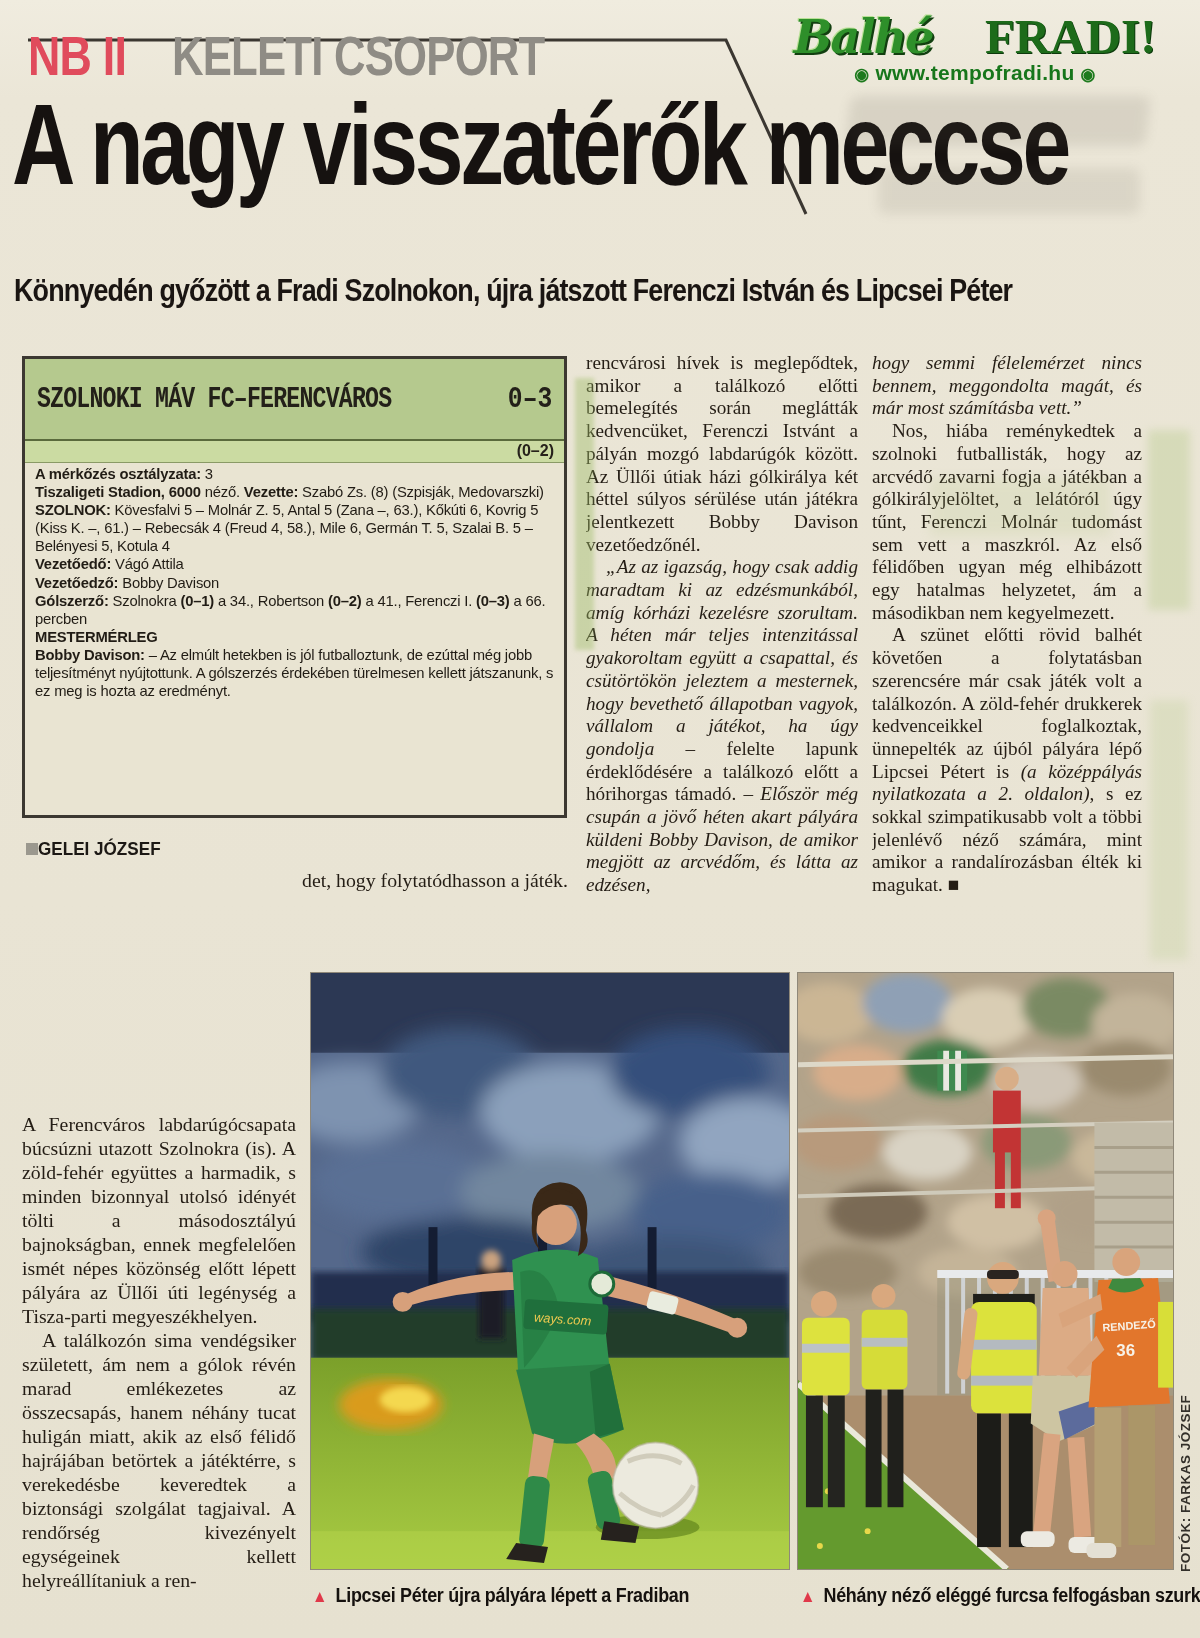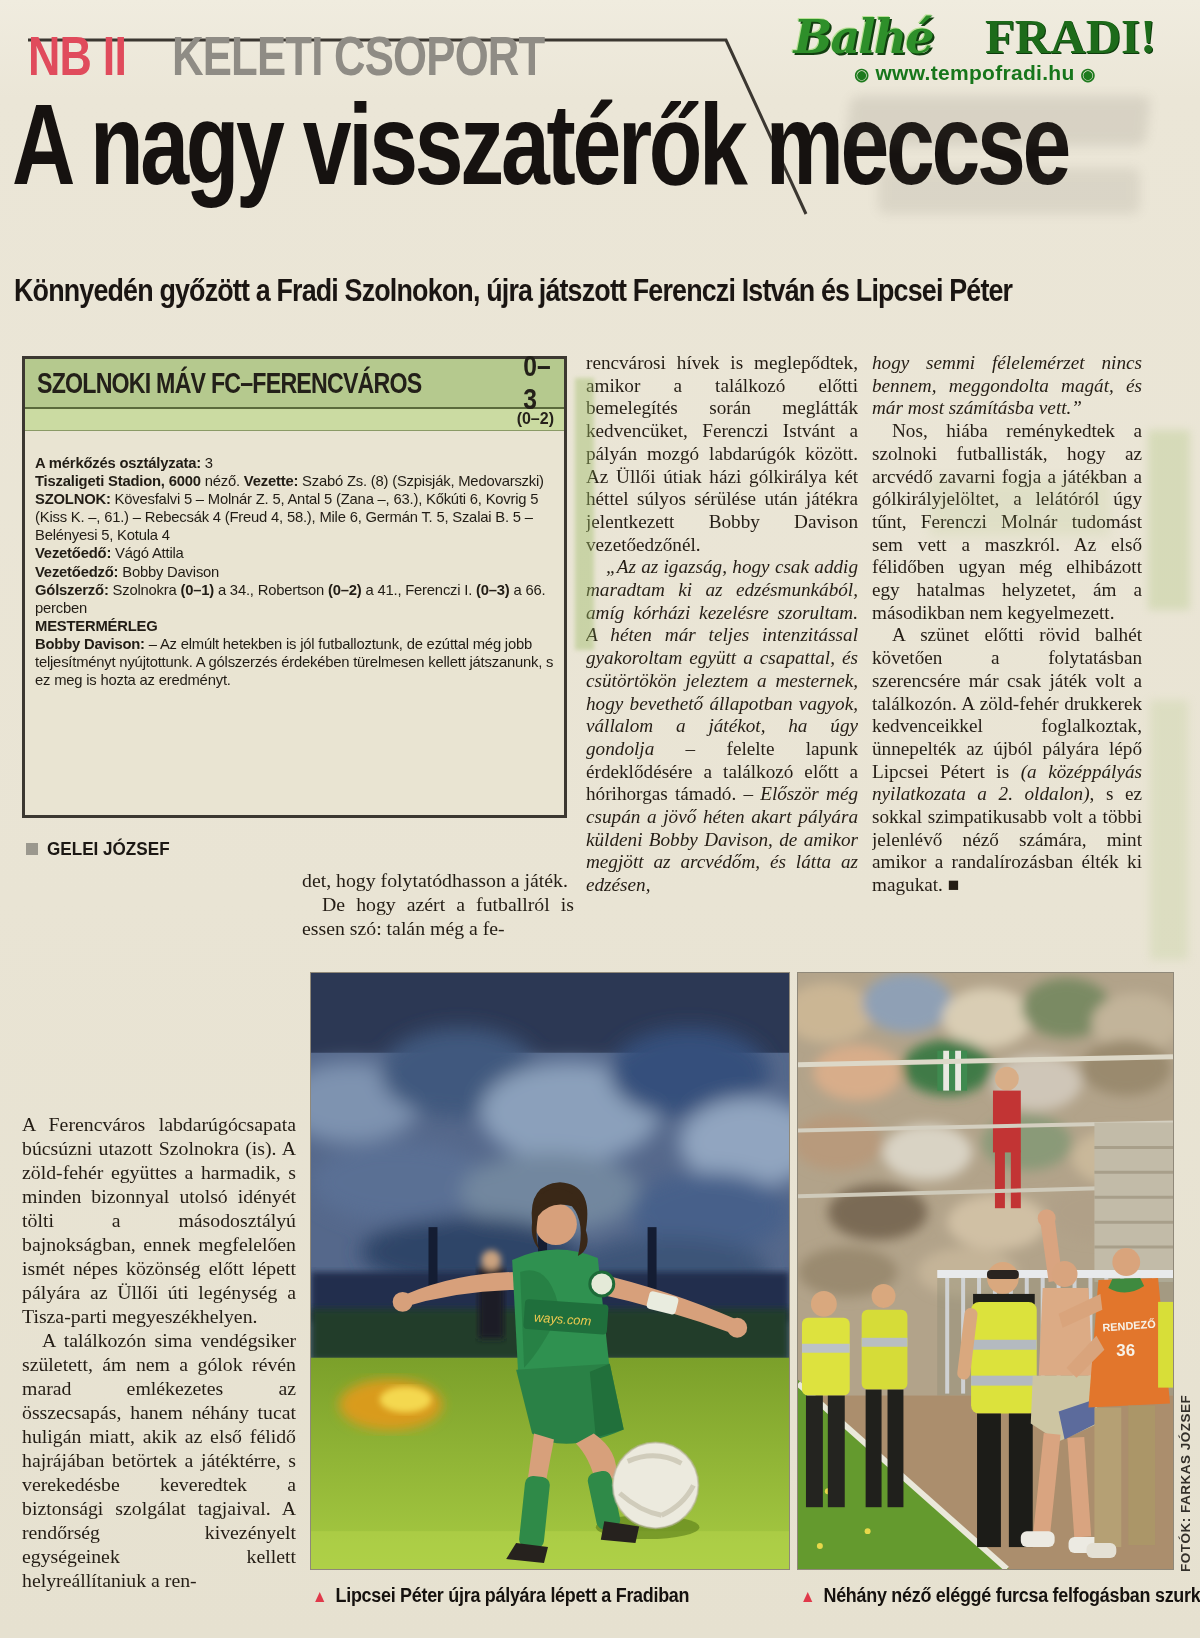"SZOLNOKI MÁV FC–FERENCVÁROS" .mb-head { font-family: none -> Liberation Mono, monospace; padding: 0 12px -> 16px 12px }
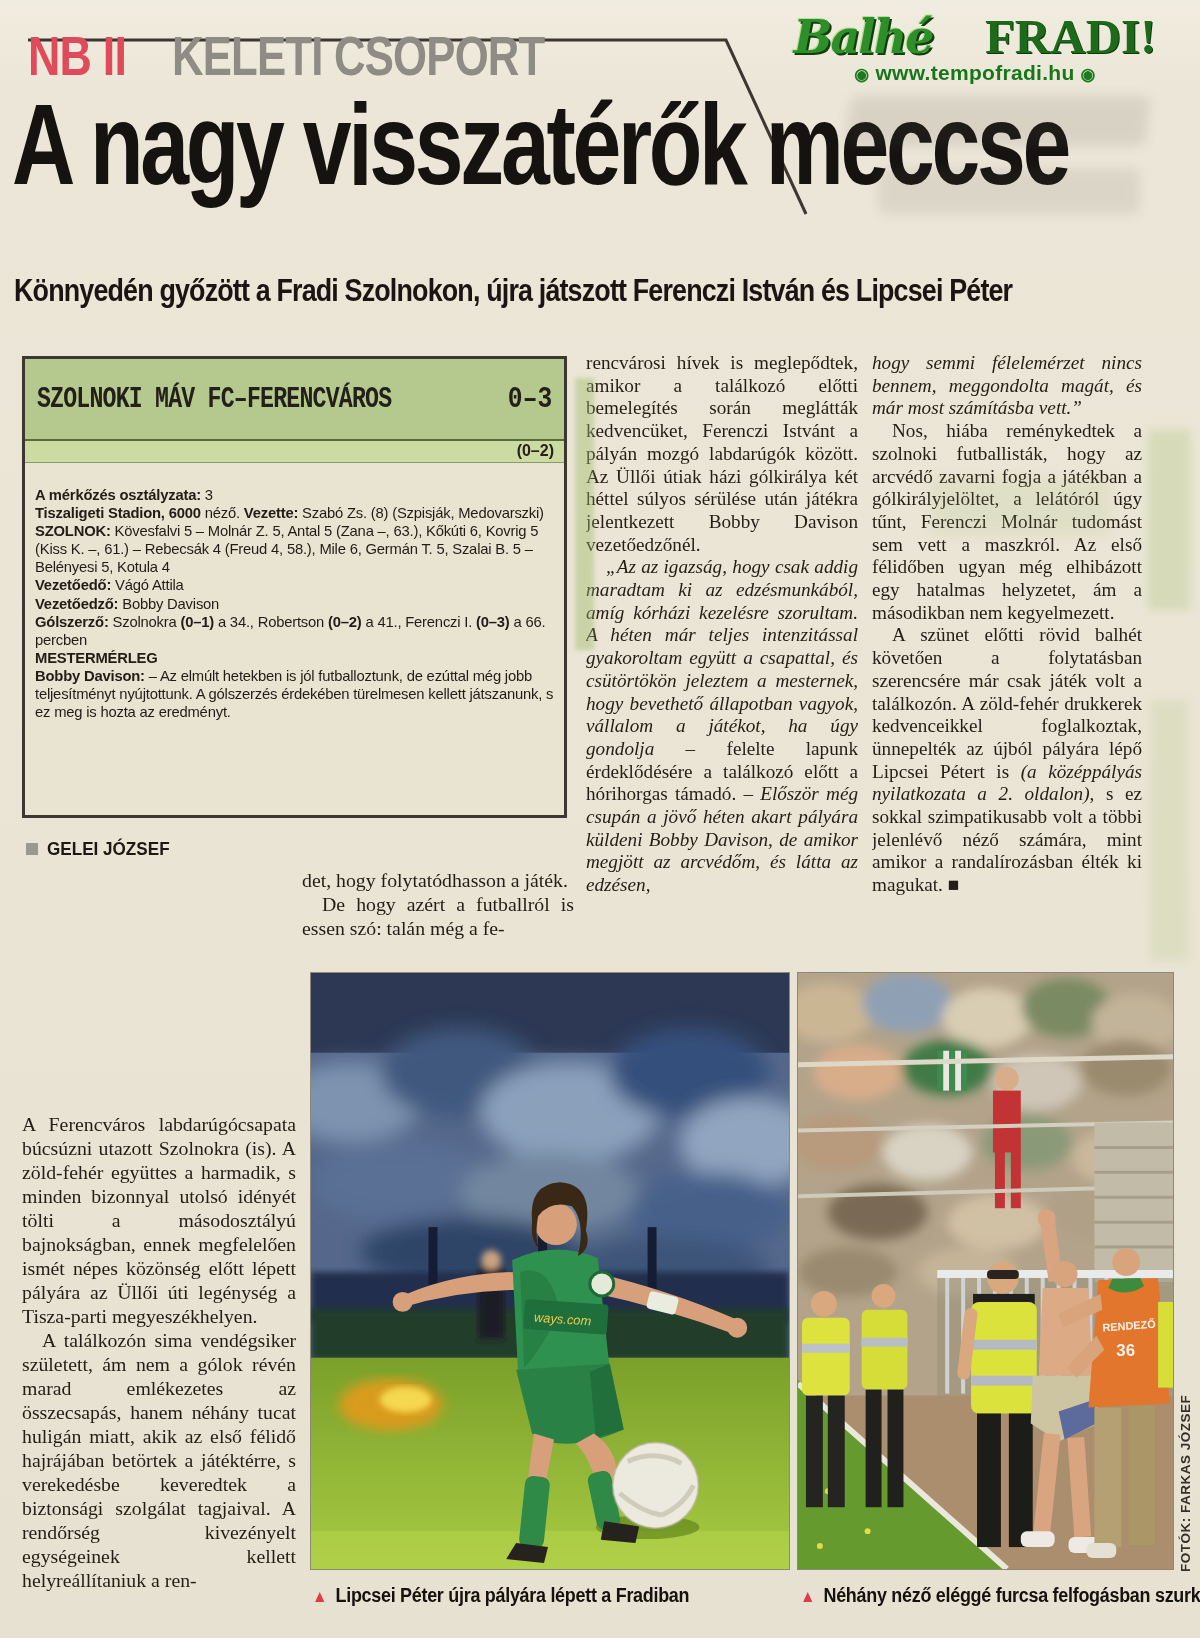"A mérkőzés osztályzata: 3" .mb-body { padding: 23px 10px 0 -> 2px 10px 0 }
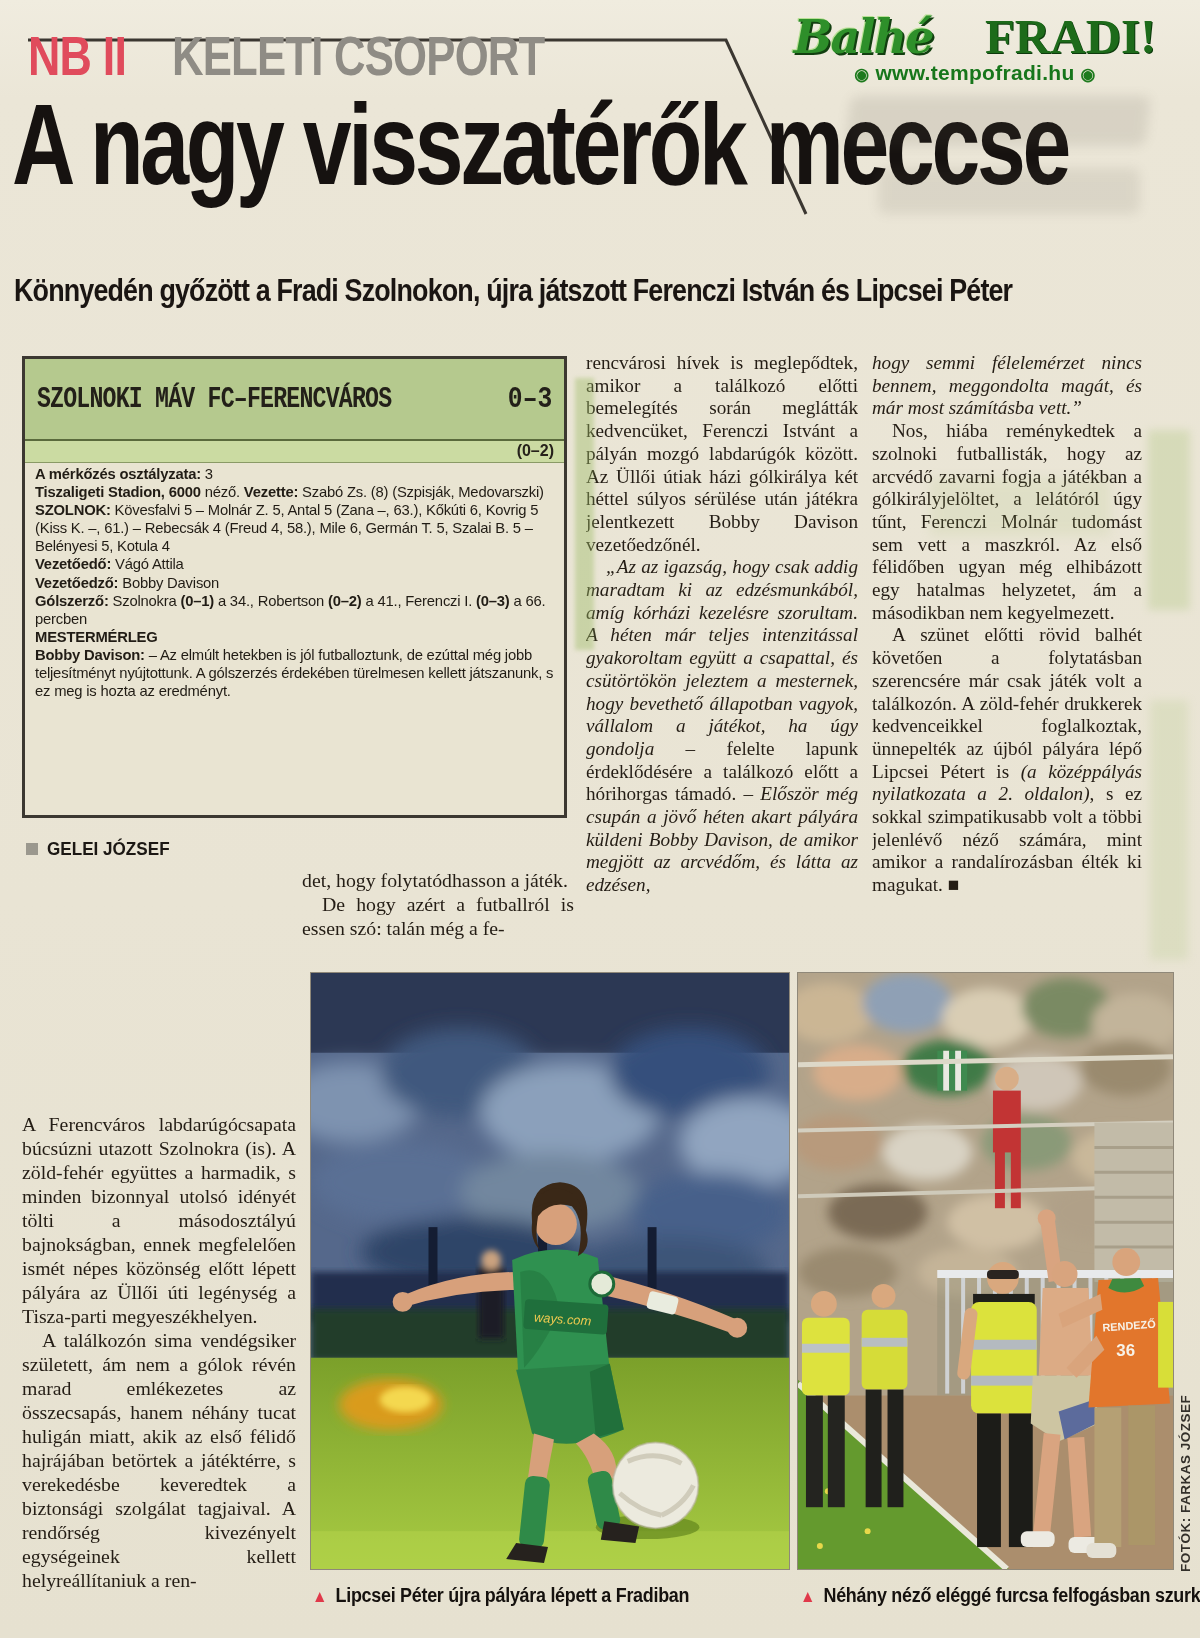"GELEI JÓZSEF" .byline { gap: 9px -> 0 }
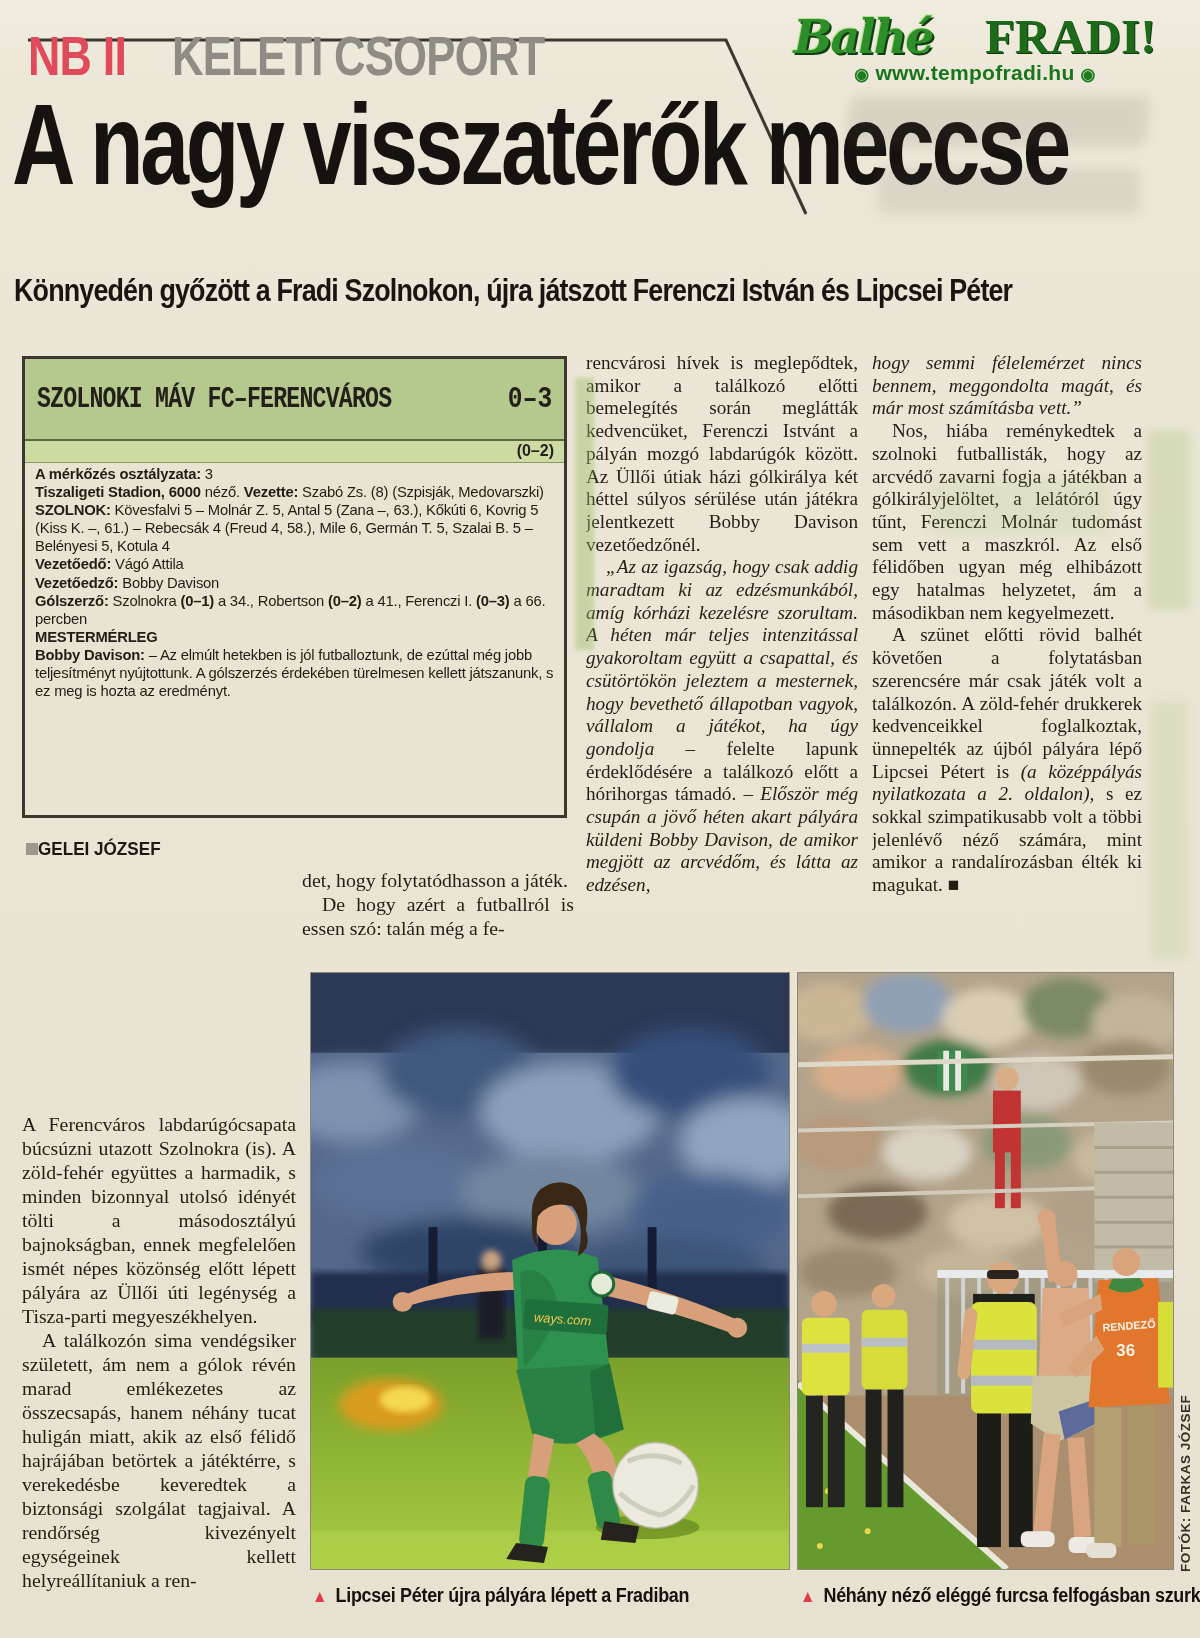"De hogy azért a futballról" p.ind { html: <p>De hogy azért a futballról is essen szó: talán még a fe-</p> -> none }
